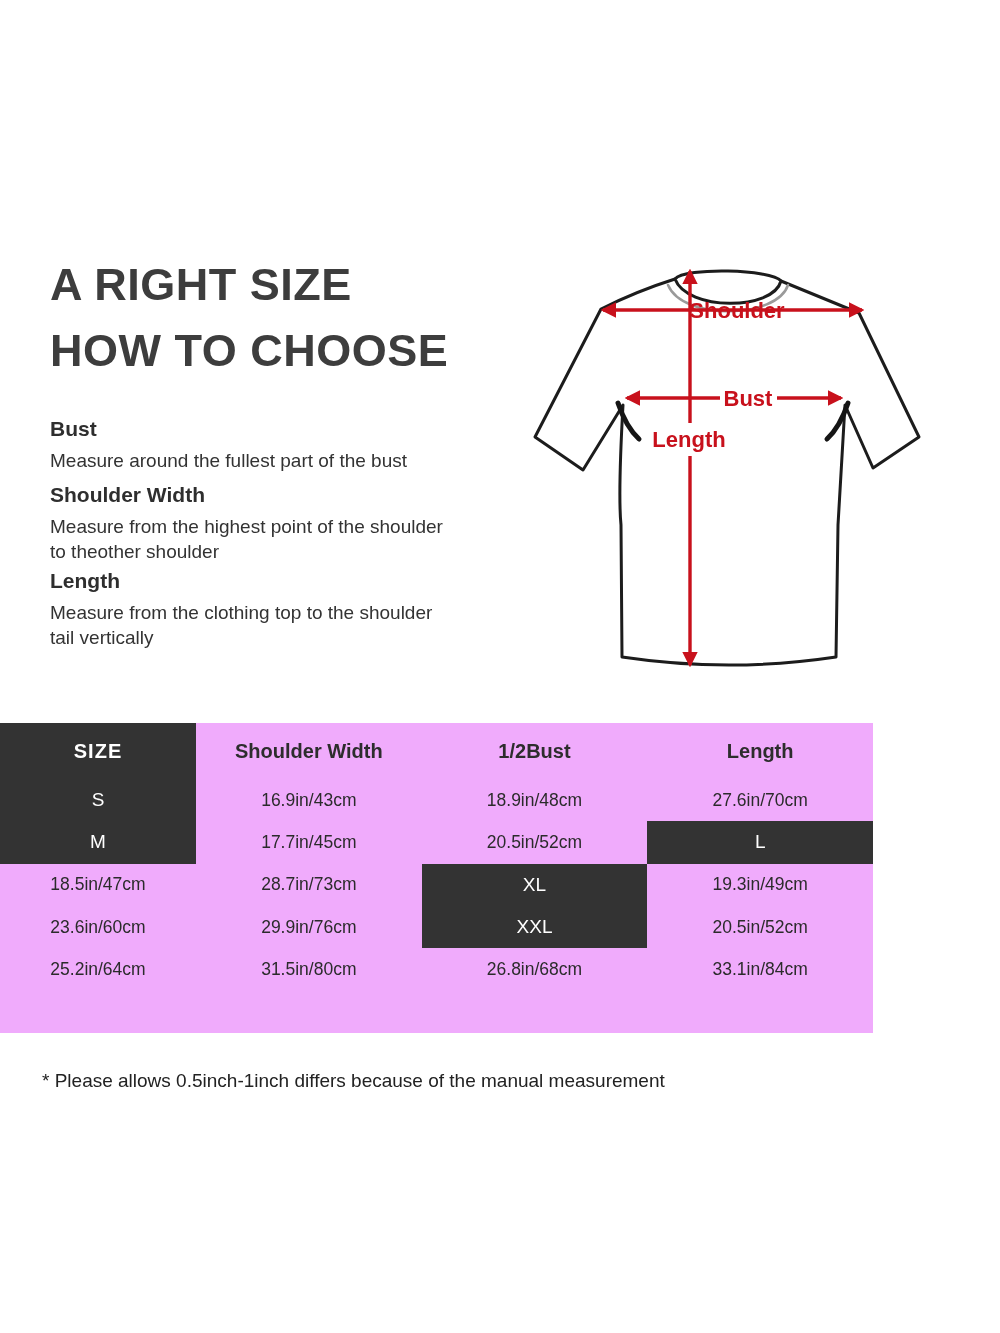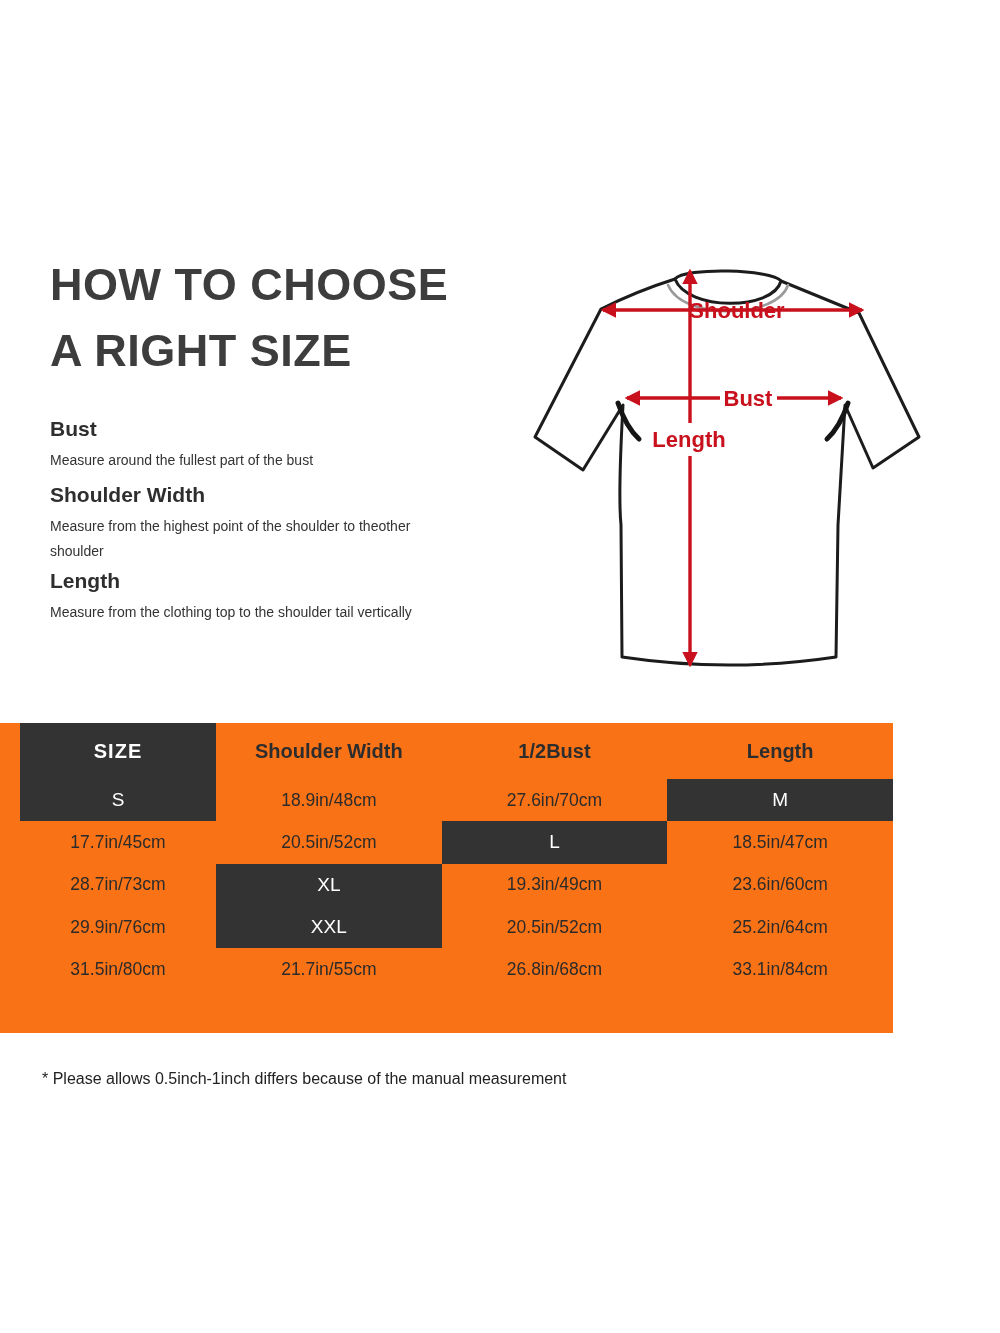"HOW TO CHOOSE" div { order: before "A RIGHT SIZE" -> after "A RIGHT SIZE" }
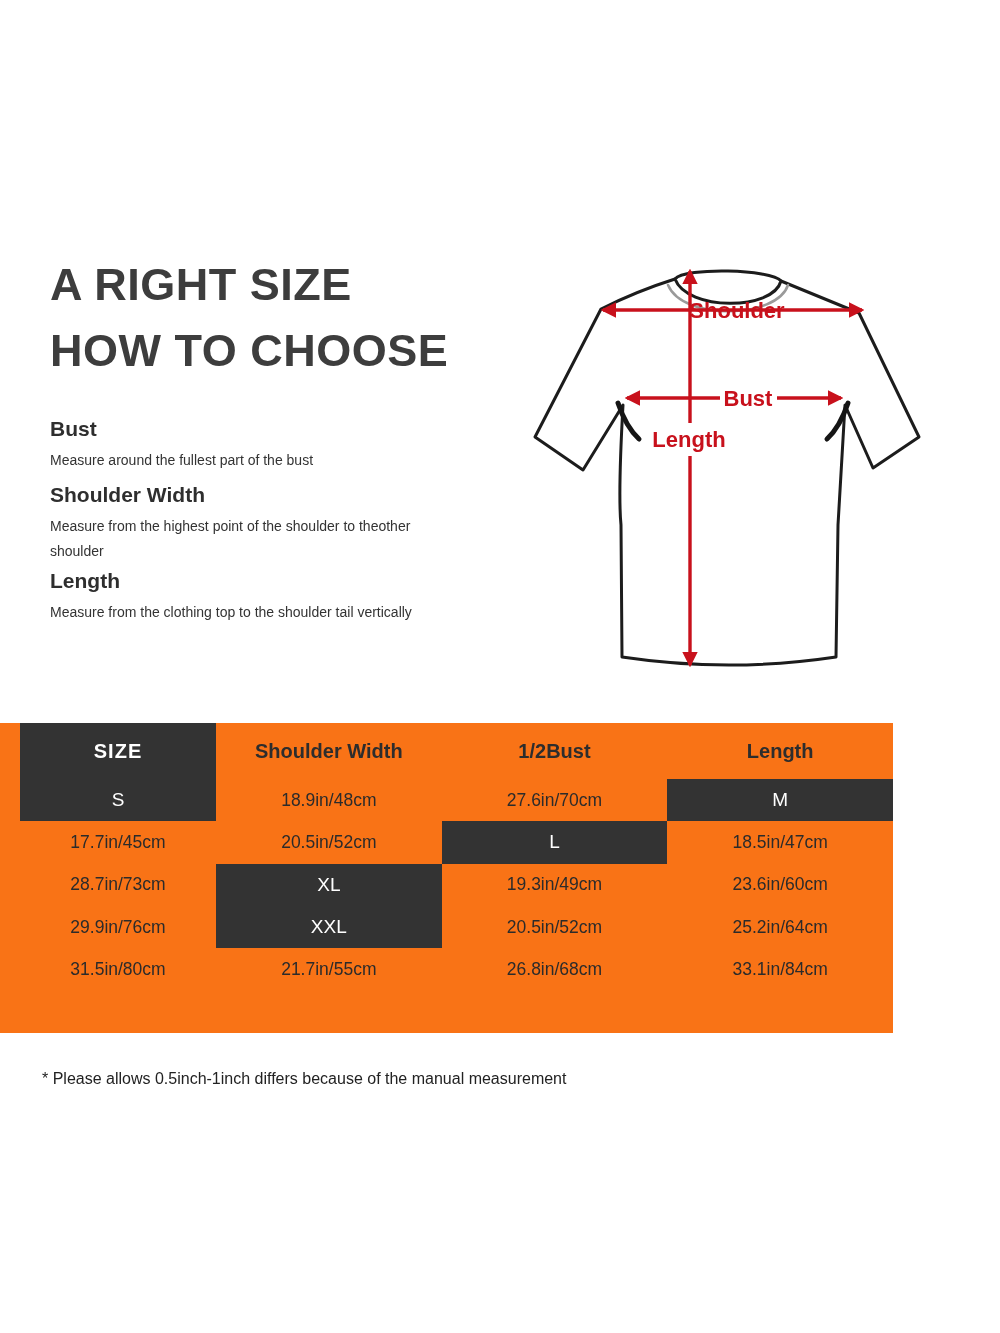"Measure around the fullest part" .instr-desc { font-size: 14px -> 19px }
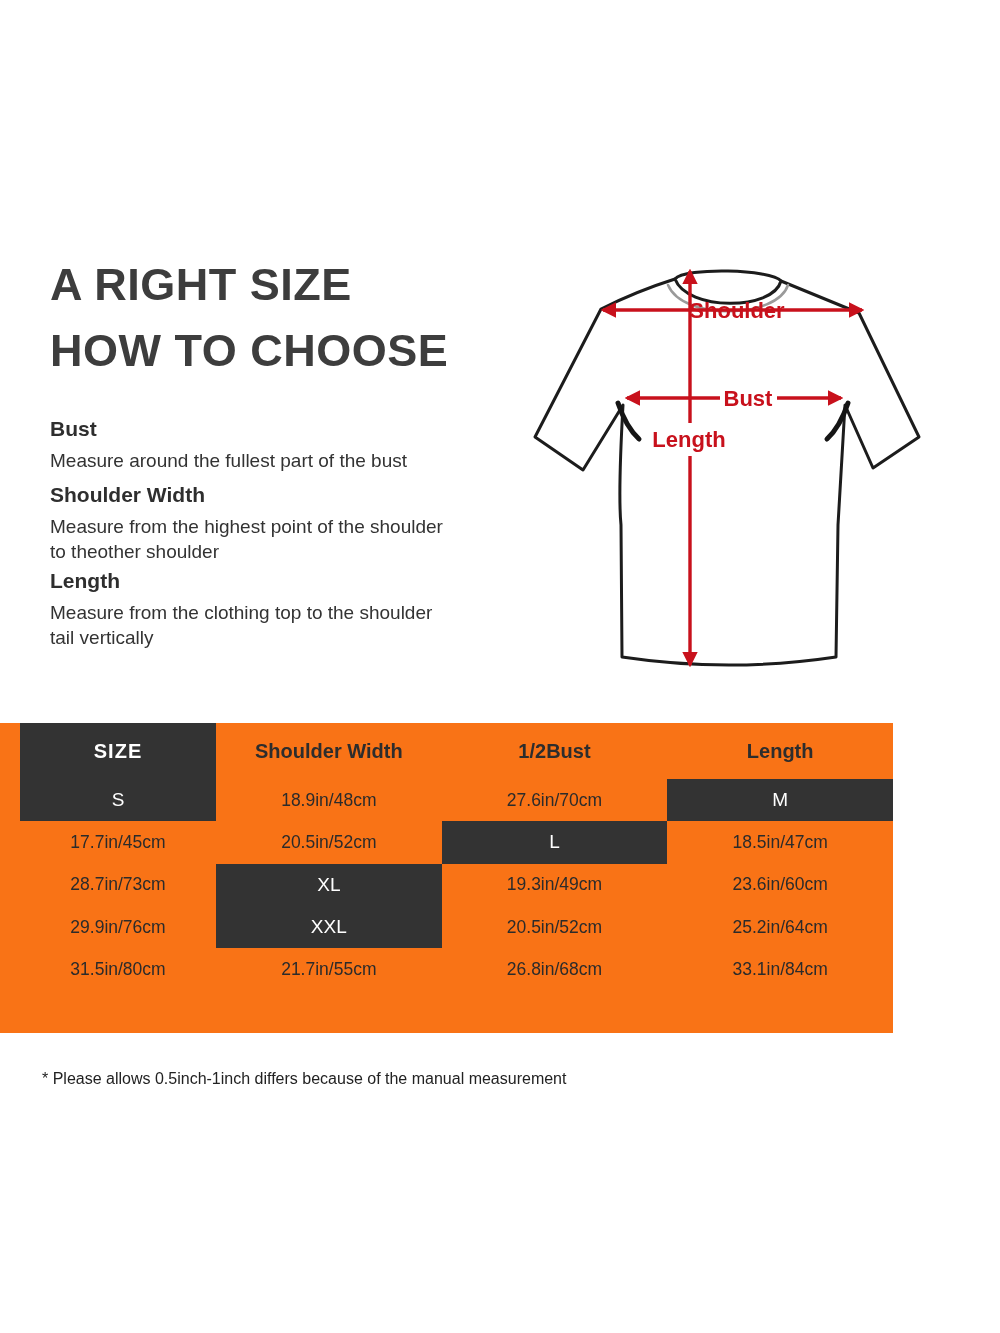"SIZE" .size-table { background: #f97316 -> #f0abfc; padding-left: 20px -> none }
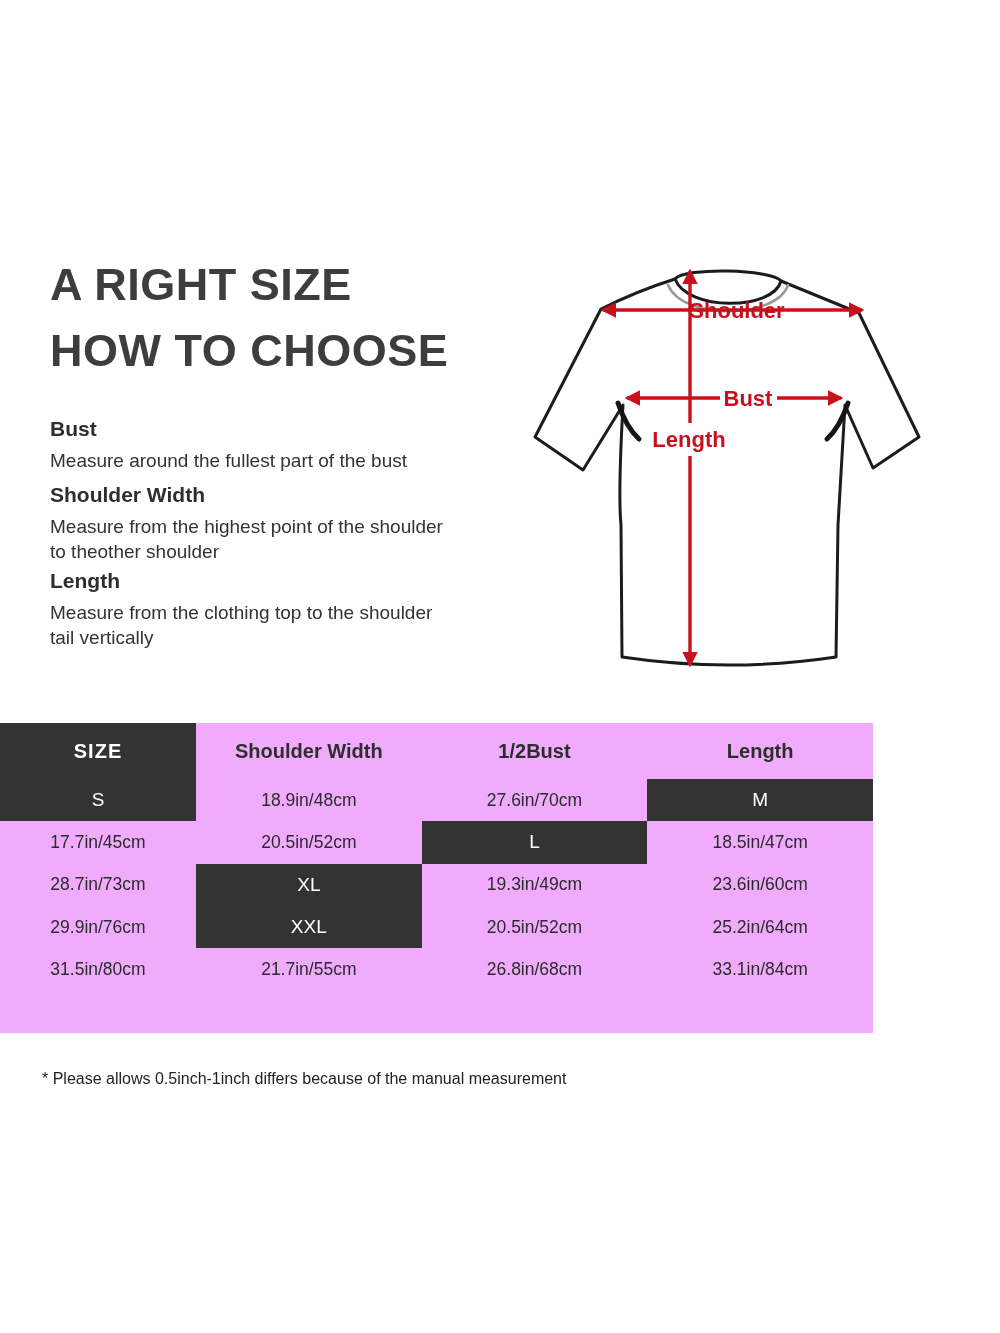"16.9in/43cm" div.cell { html: none -> <div>16.9in/43cm</div> }
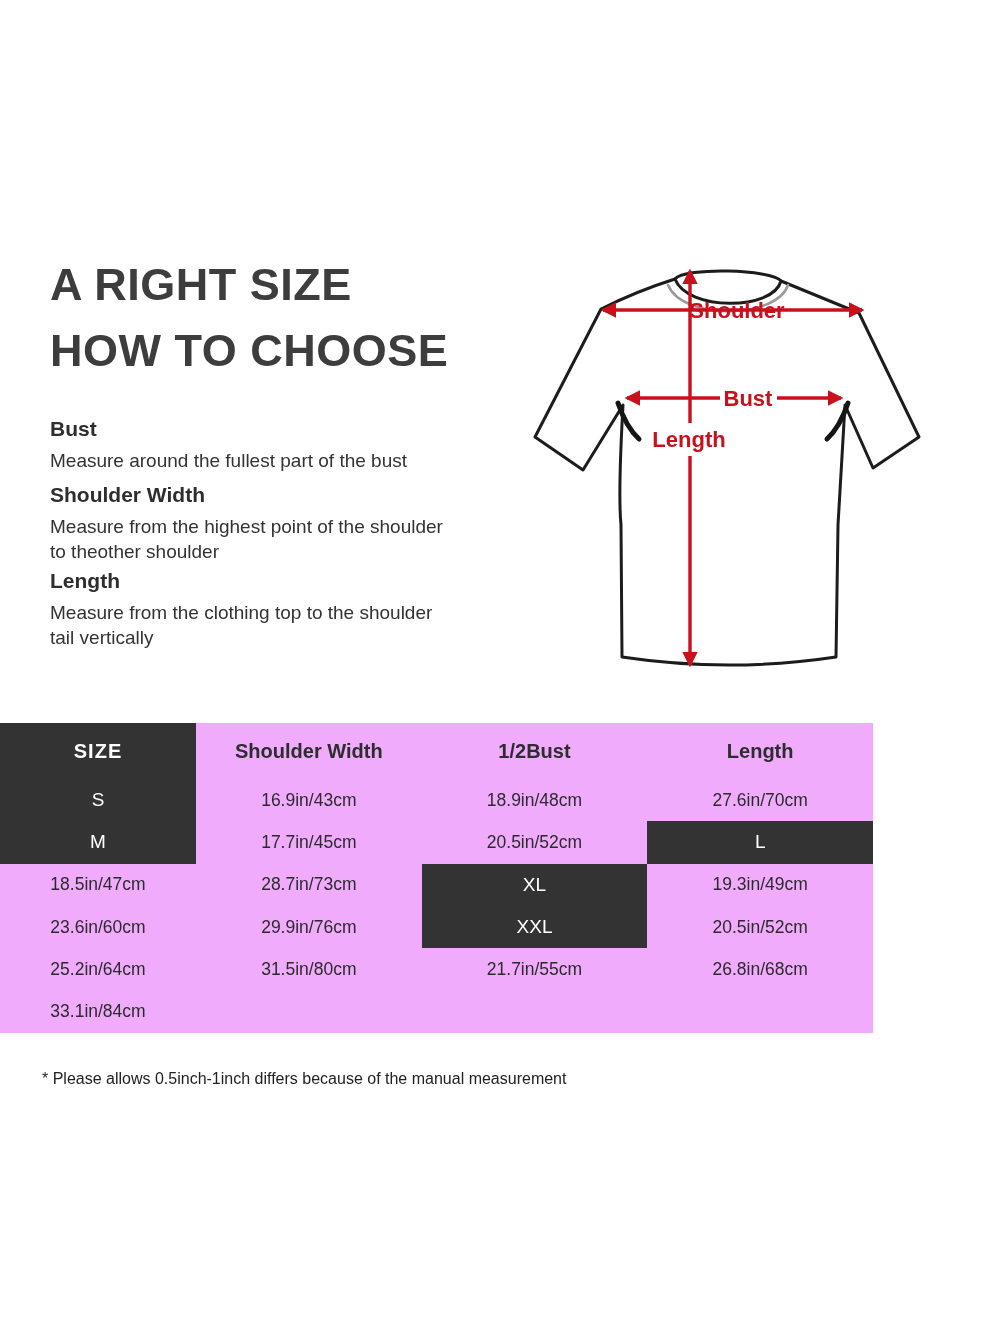"21.7in/55cm" div.cell { html: <div>21.7in/55cm</div> -> none }
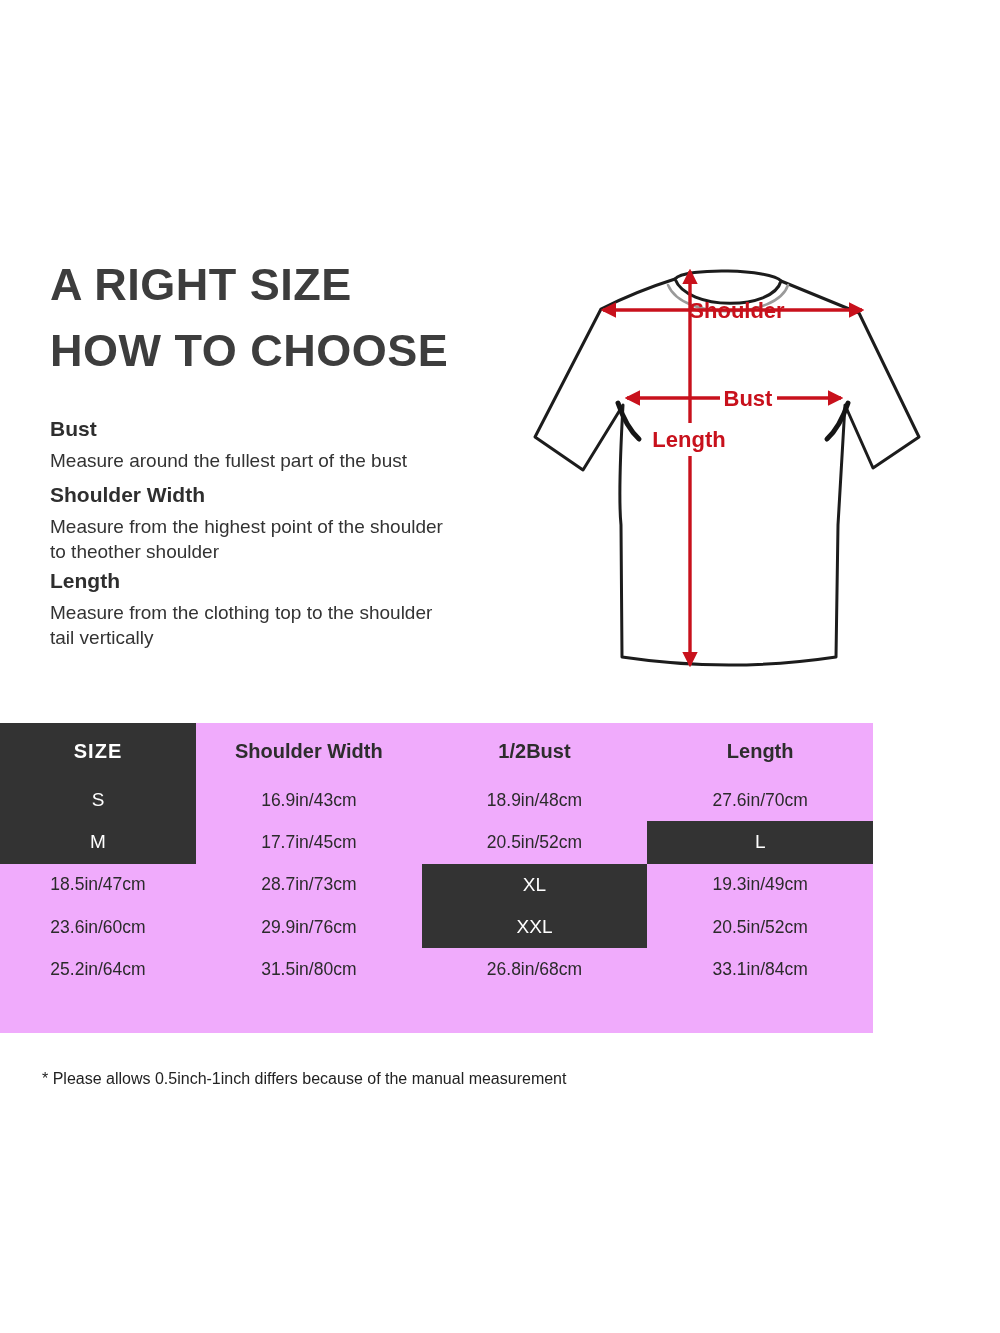"* Please allows 0.5inch-1inch differs" .footnote { font-size: 16px -> 19px }
